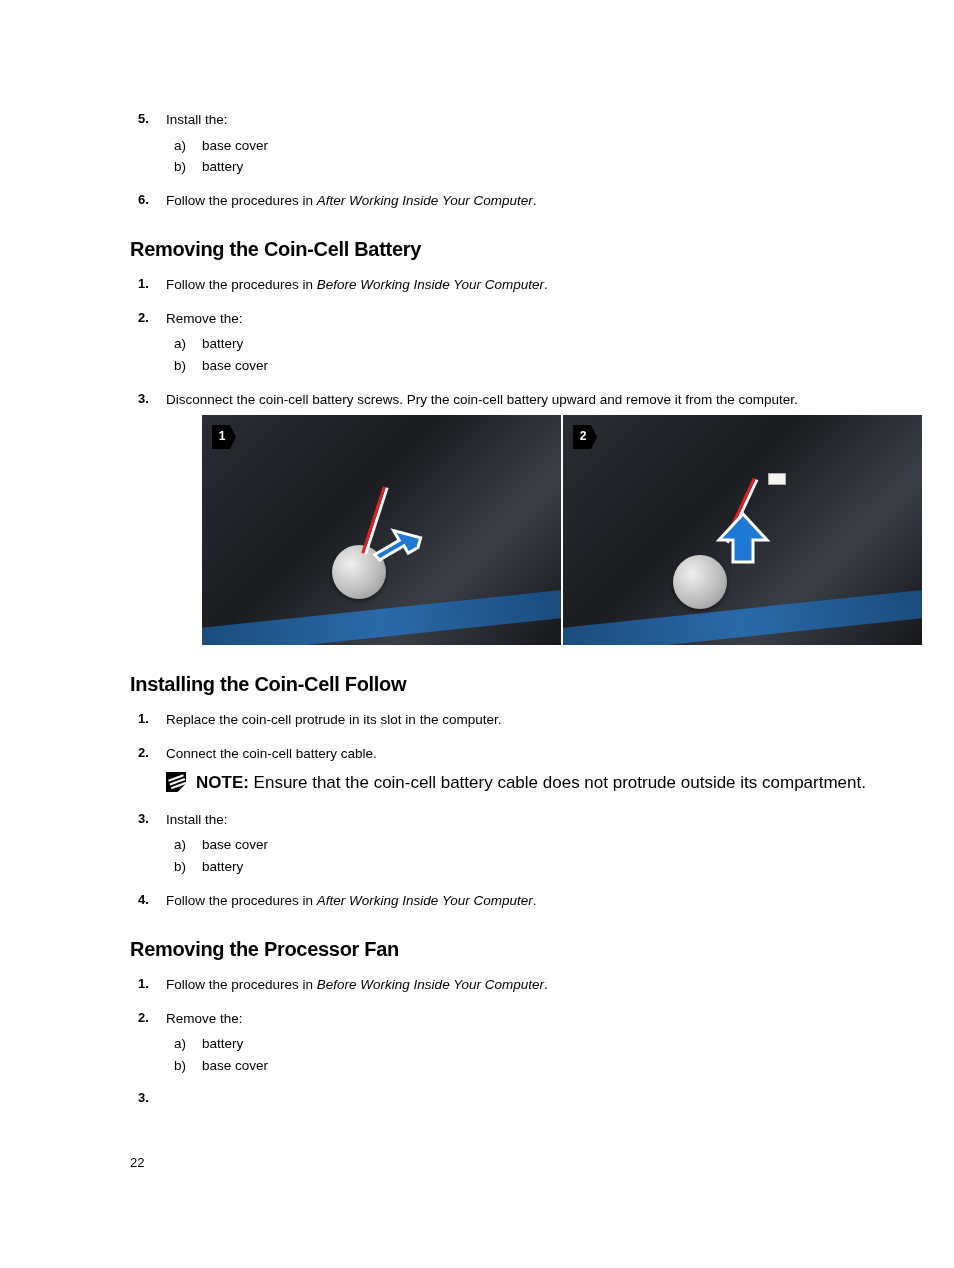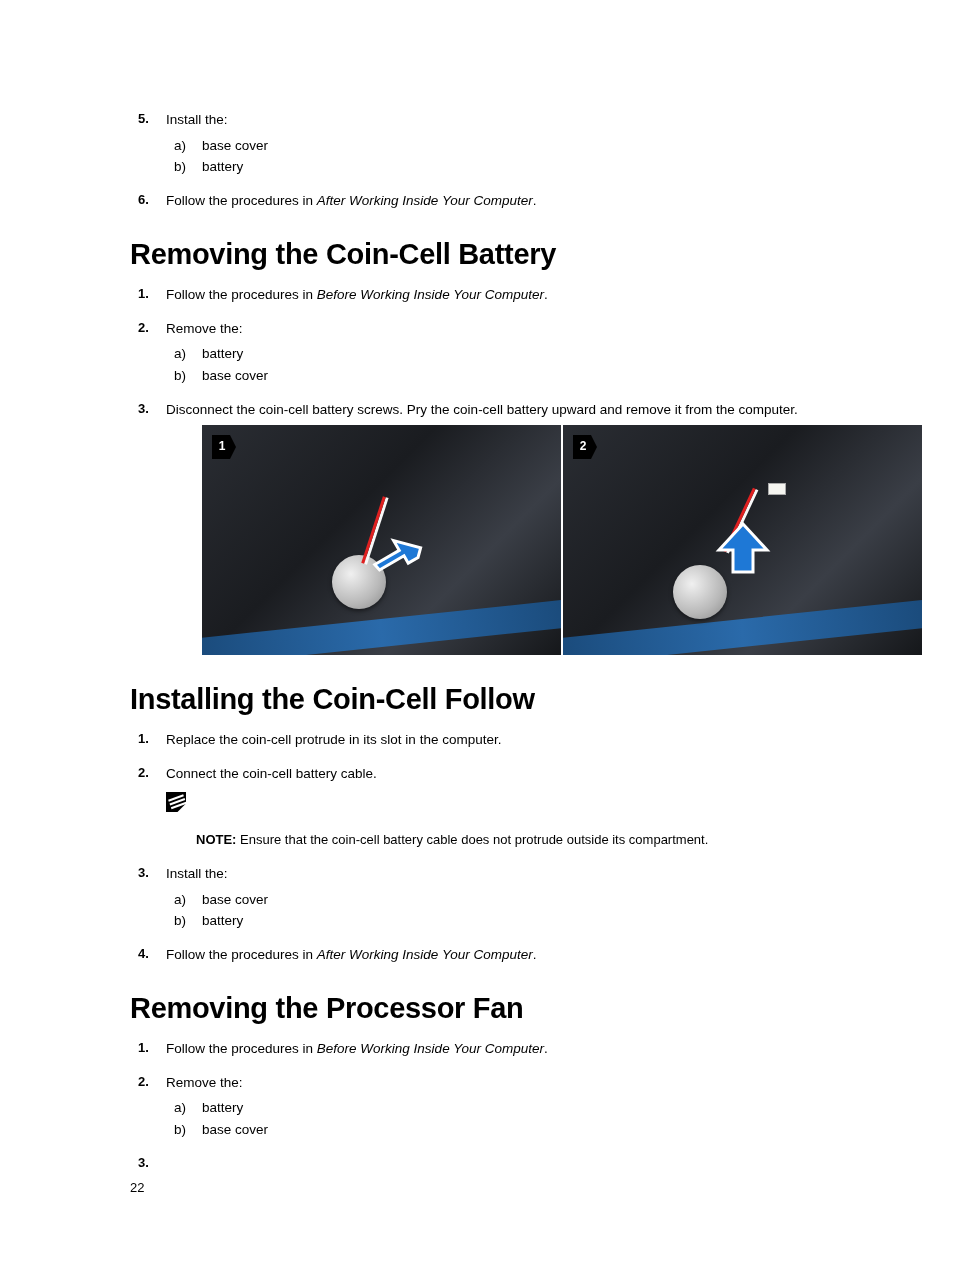"Removing the Coin-Cell Battery" h2 { font-size: 29px -> 20px }
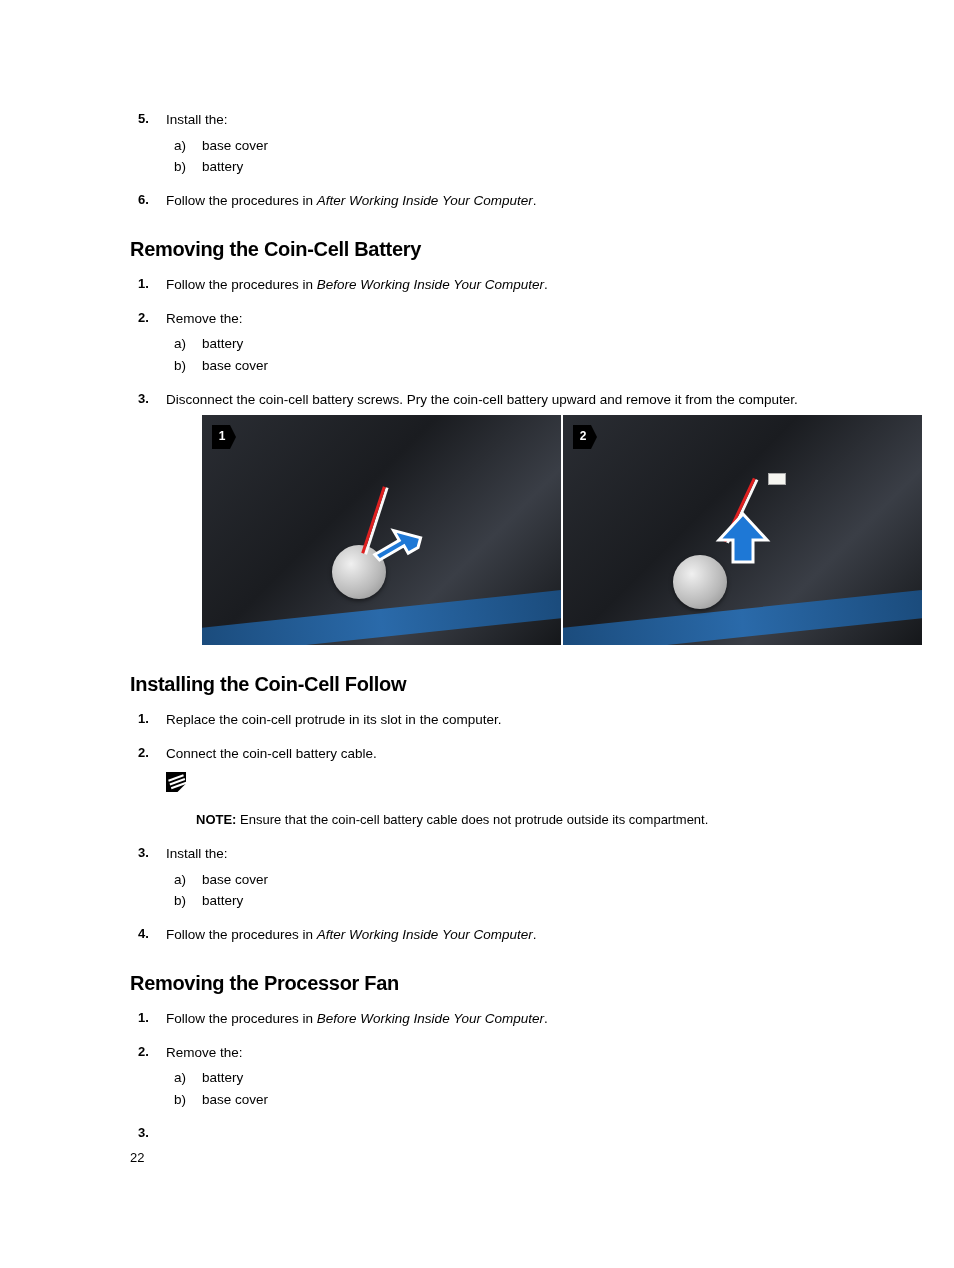"NOTE: Ensure that the coin-cell" .note-text { font-size: 13px -> 17px; margin-top: 40px -> none }
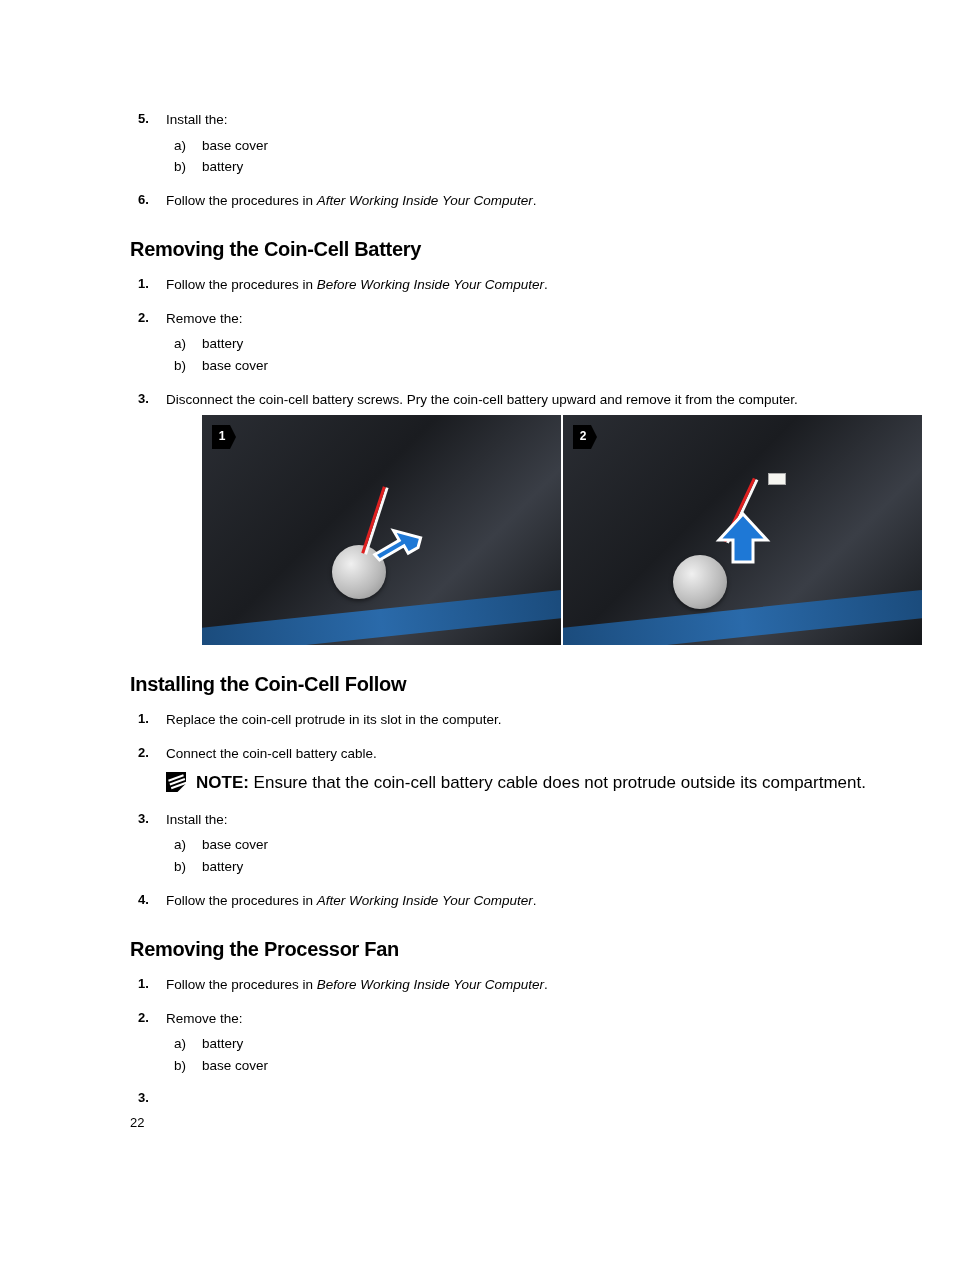"22" .page-num { margin-top: 40px -> 80px }
